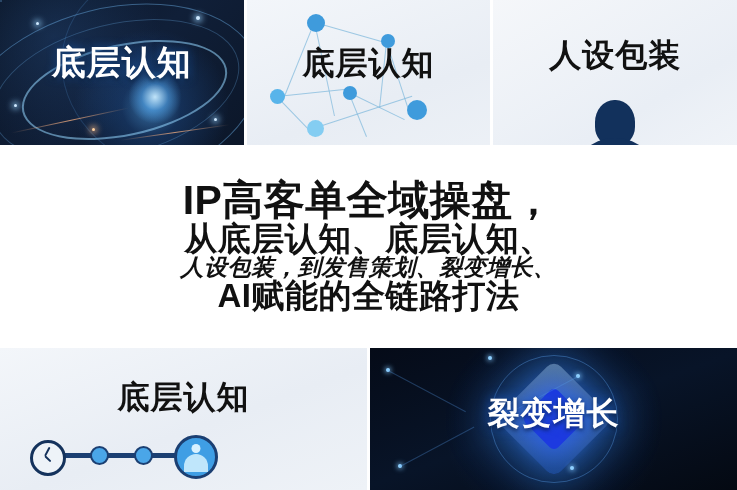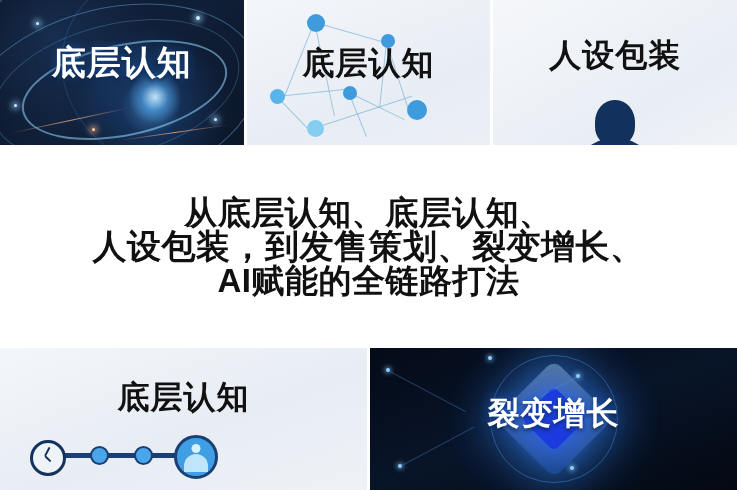"IP高客单全域操盘，" div.tline { html: none -> <div>IP高客单全域操盘，</div> }
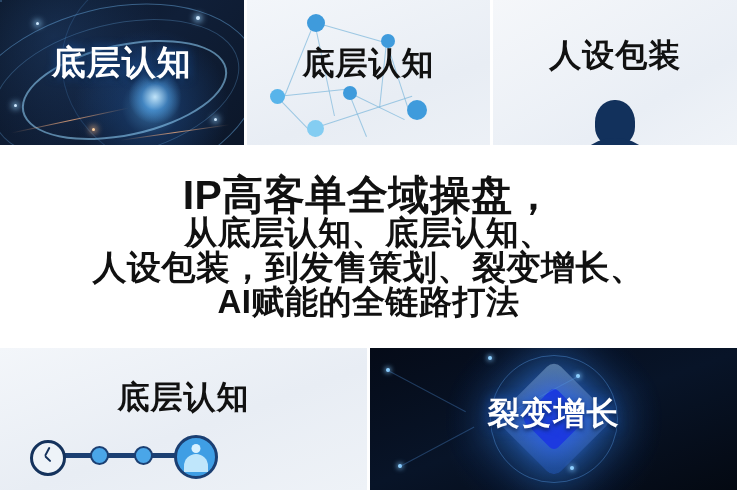"人设包装，到发售策划、裂变增长、" .tline-3 { font-size: 34px -> 23px; font-style: none -> italic }
